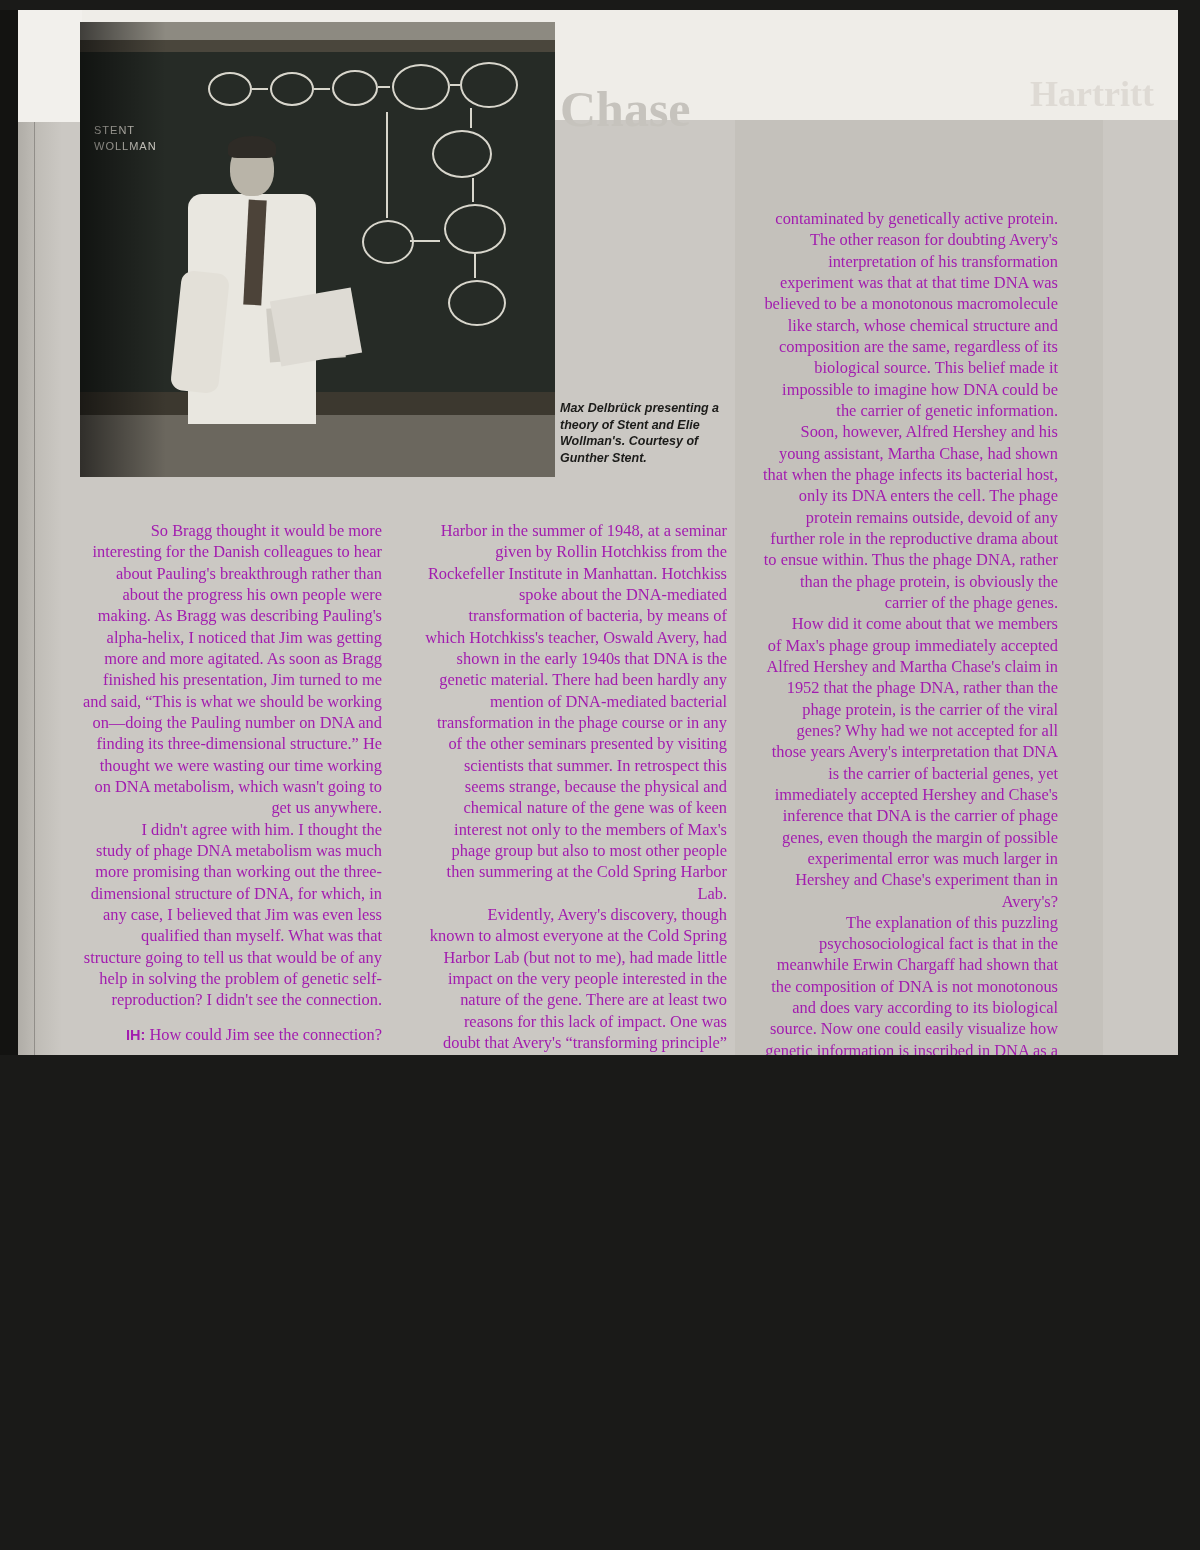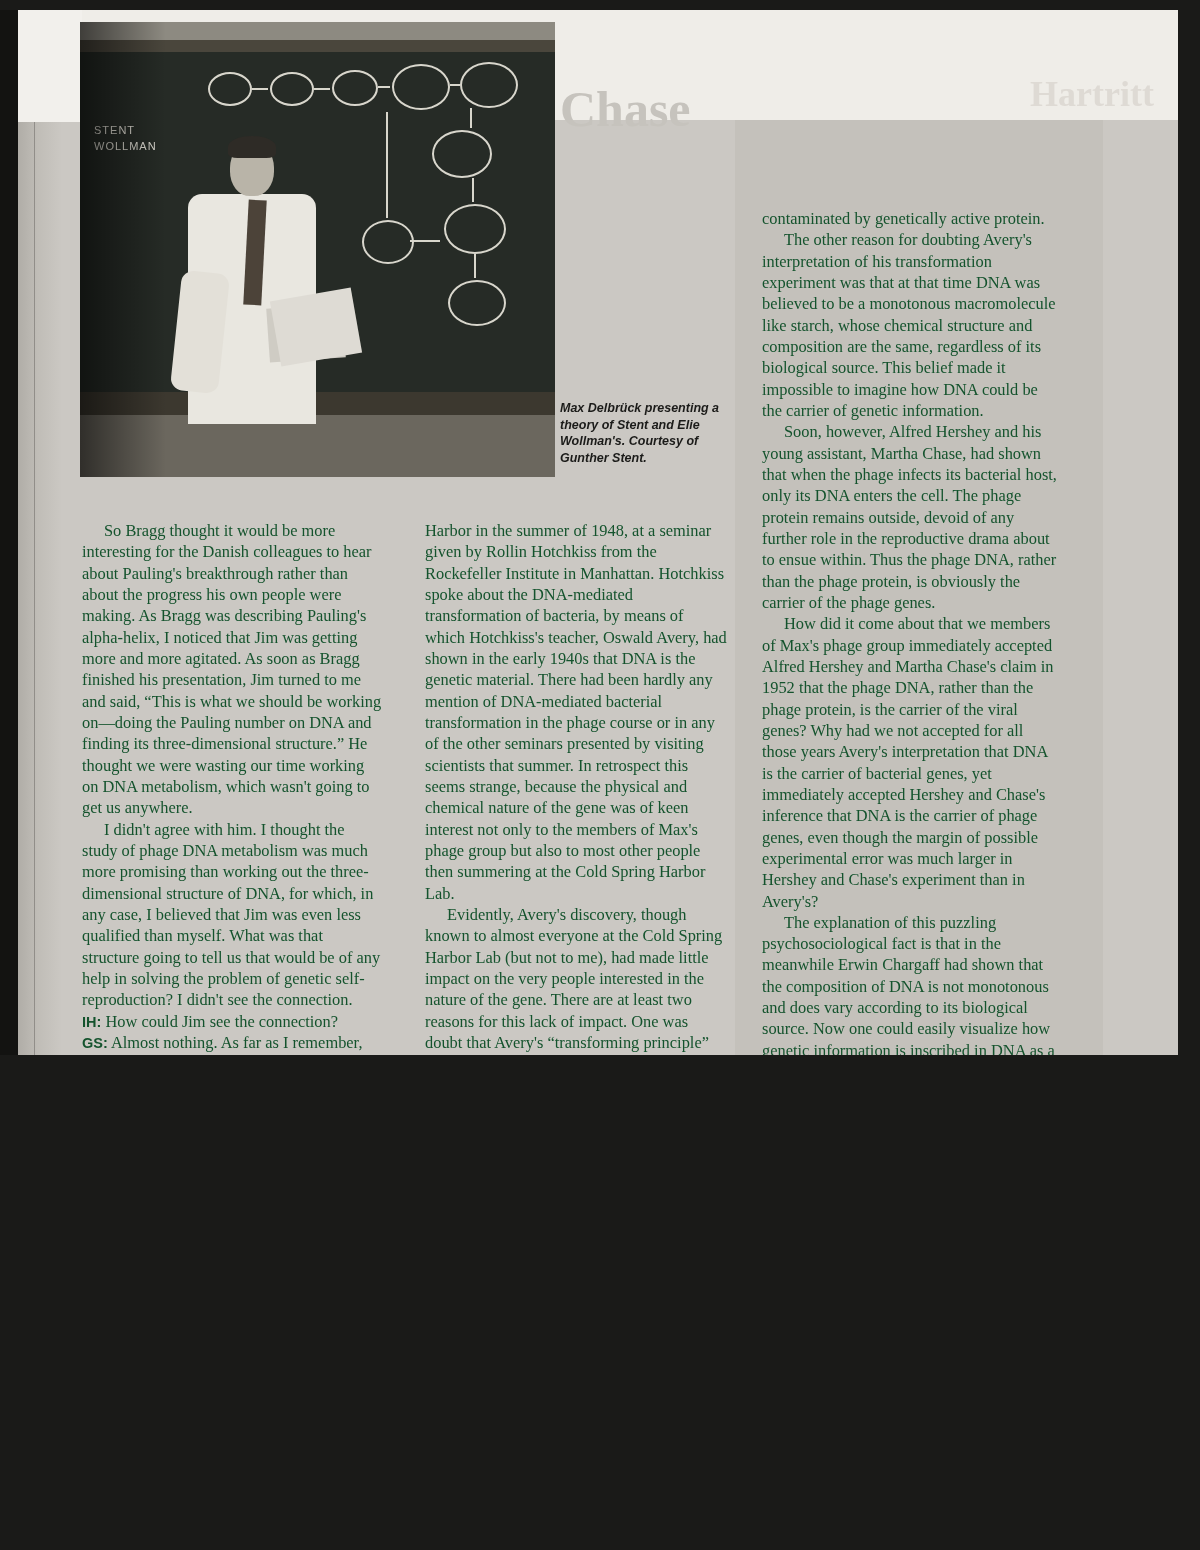"contaminated by genetically active" .col { color: #14532d -> #a21caf; text-align: left -> right }
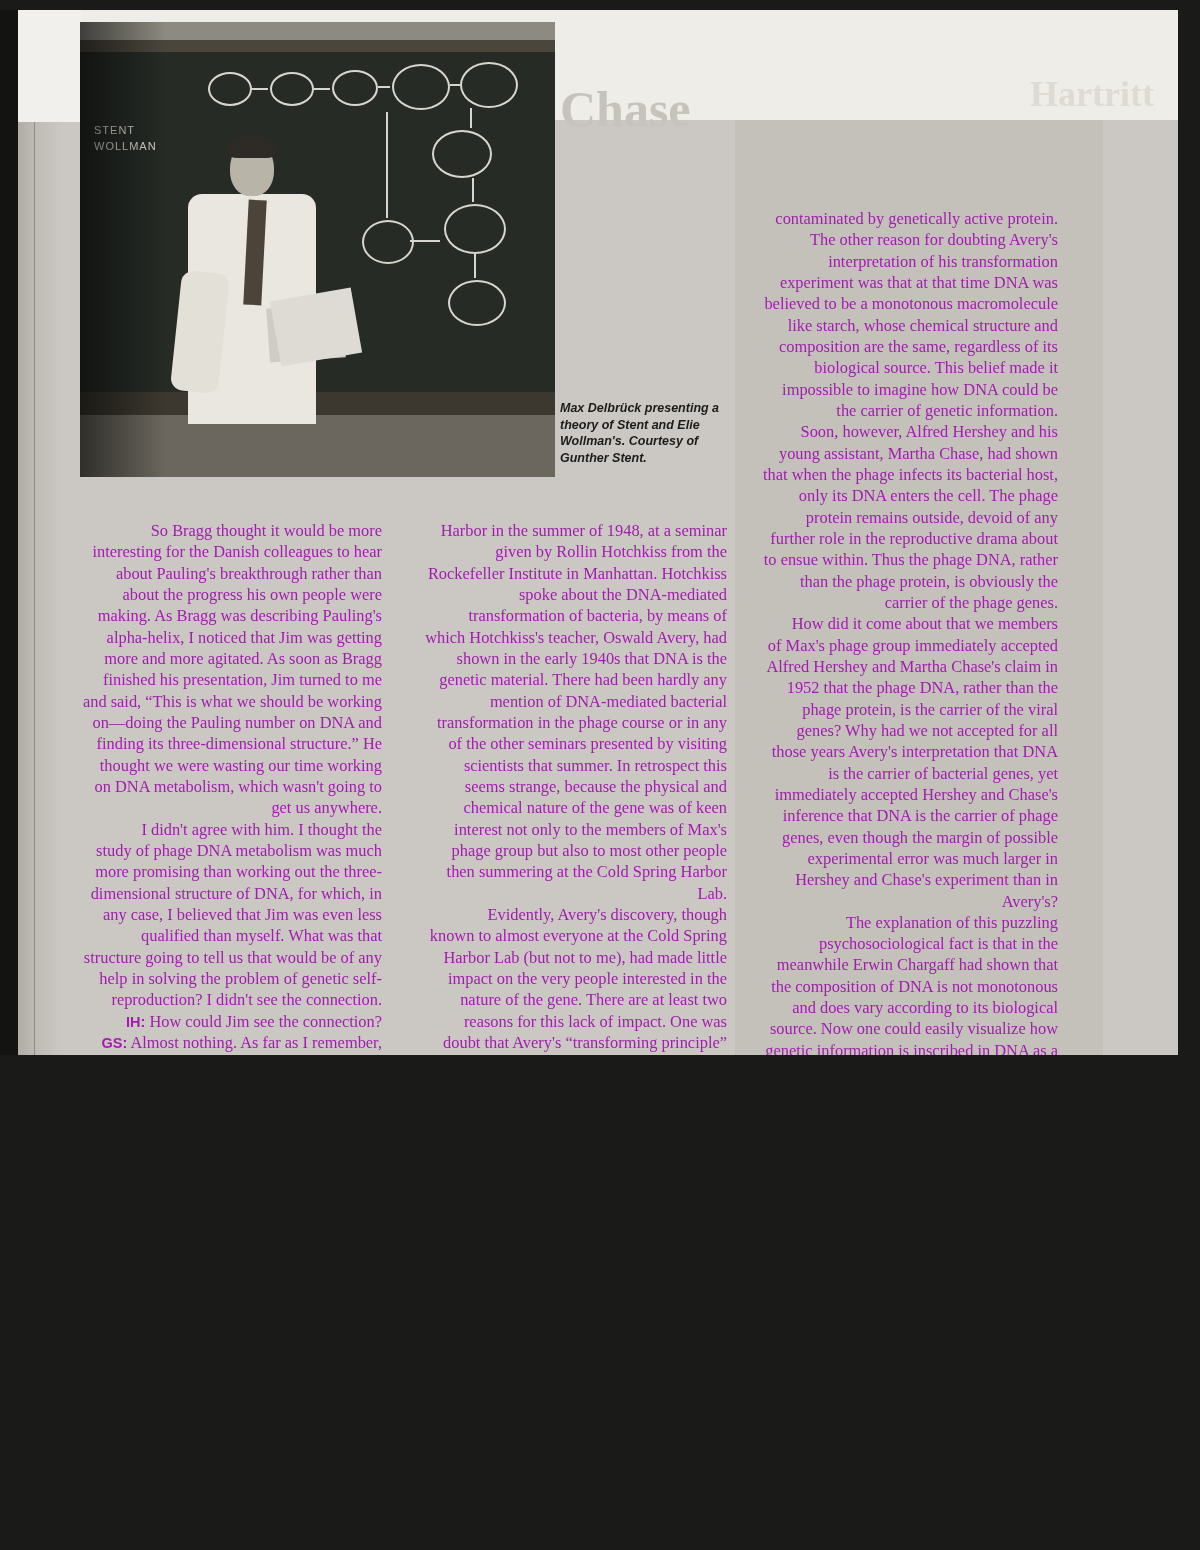"IH: How could Jim see" .col p.qa { margin-top: none -> 13px }
